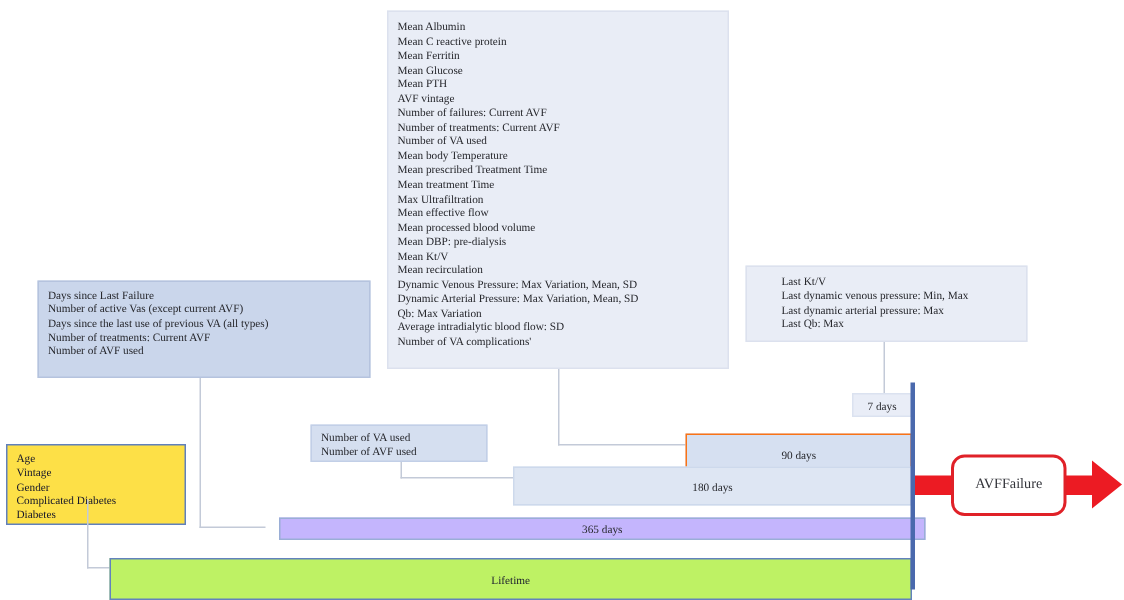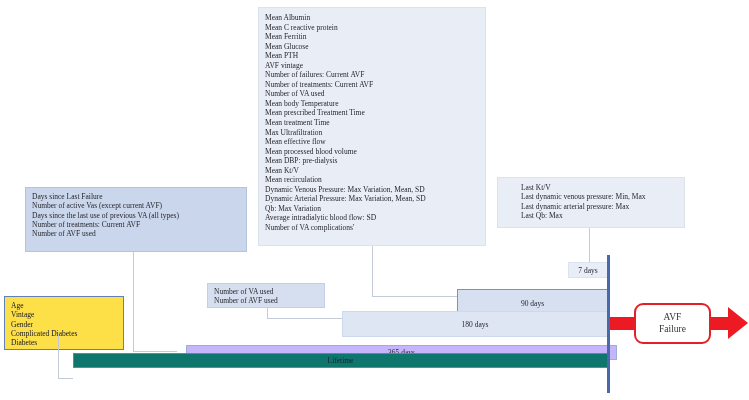"AVF" #avfBox { flex-direction: column -> none }
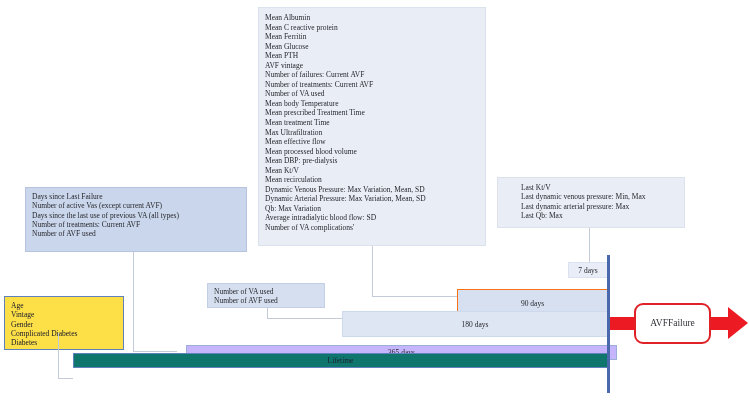"Lifetime" #barLife { background: #0f766e -> #bef264; height: 15px -> 28px; top: 353px -> 372px }
